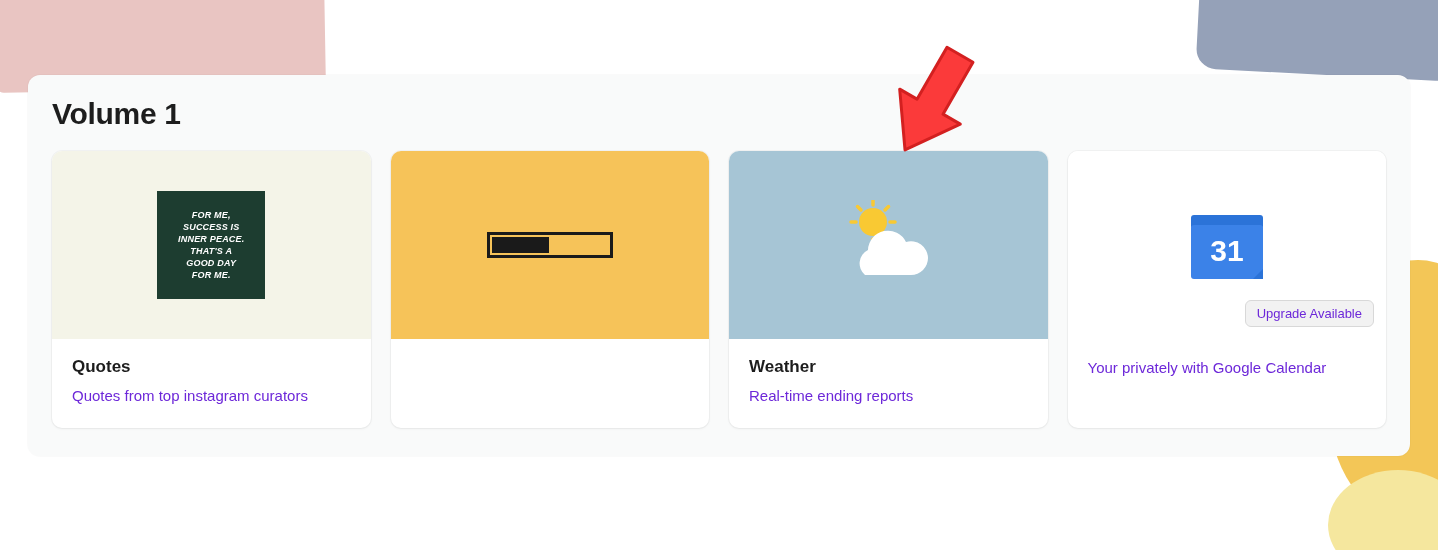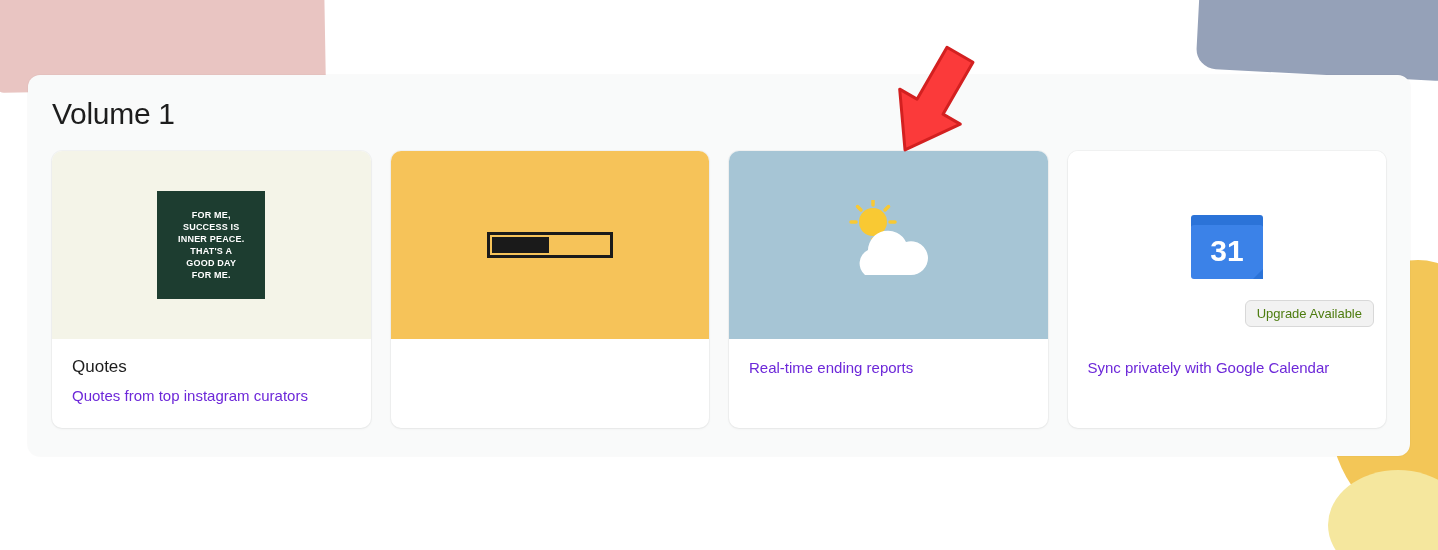"Volume 1" .section-title { font-weight: 400 -> 700 }
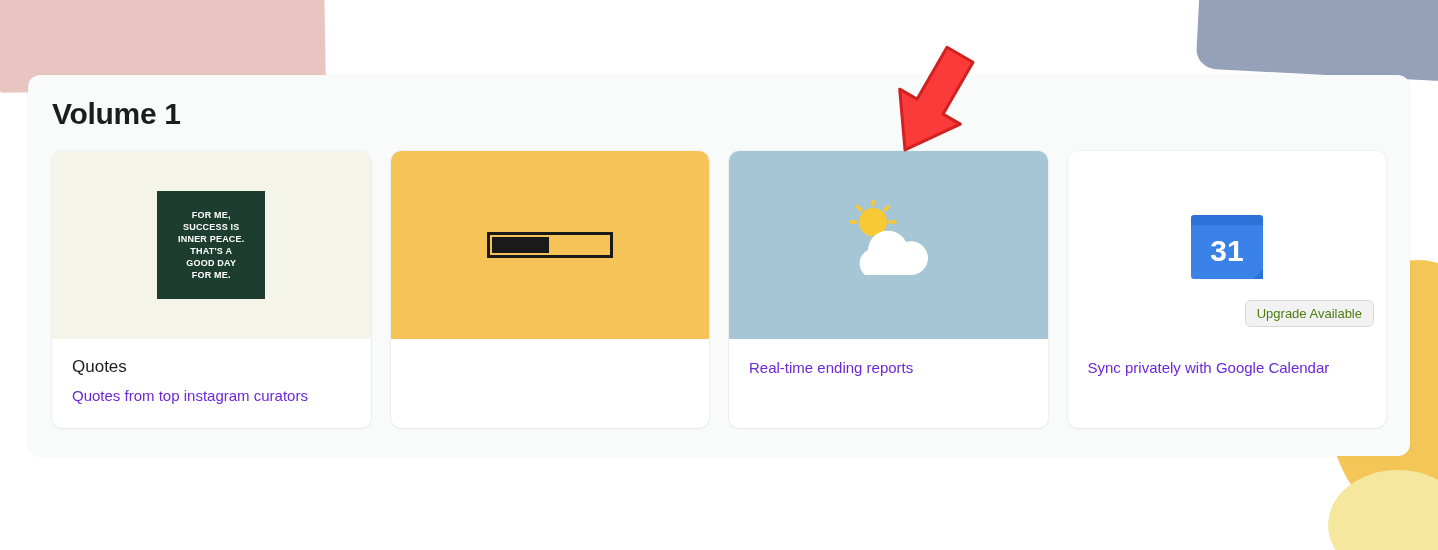"FOR ME," .quotes-bg { font-style: none -> italic }
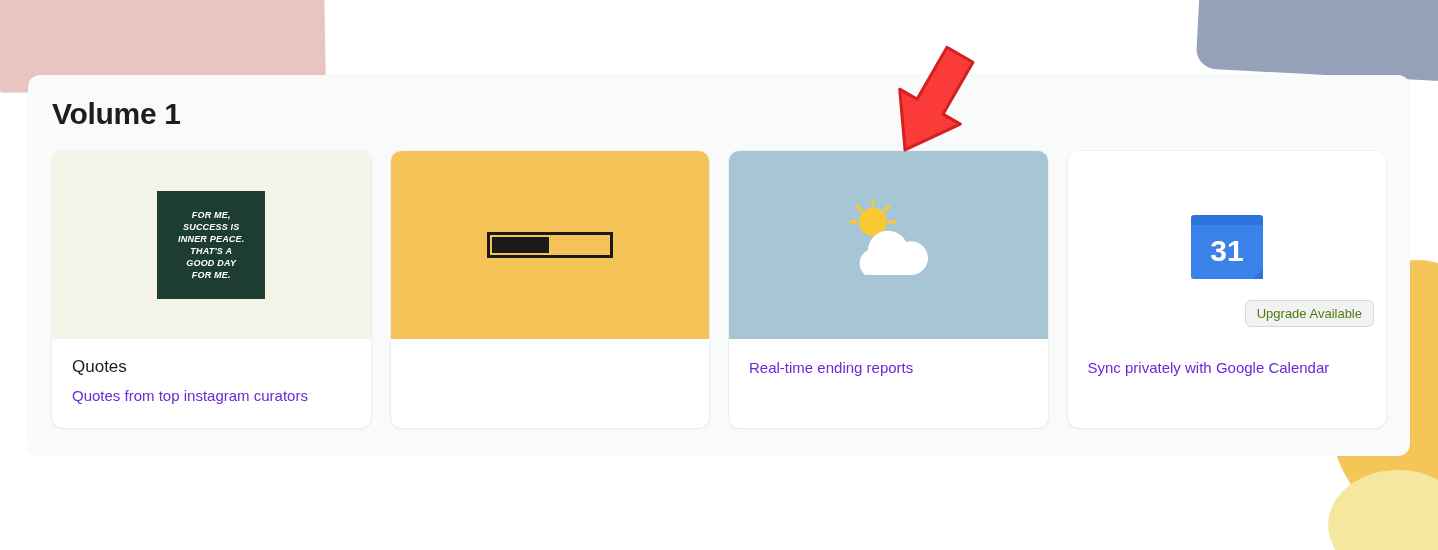"Upgrade Available" .upgrade-badge { color: #4d7c0f -> #6d28d9 }
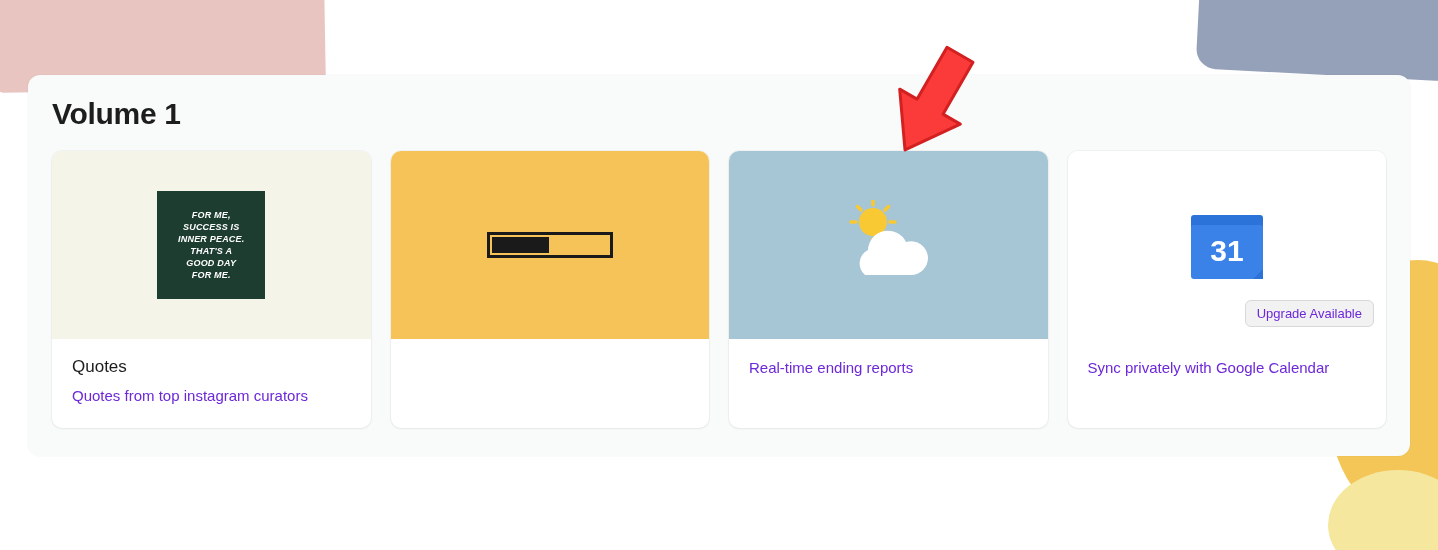"Quotes" .card-title { font-weight: 400 -> 700 }
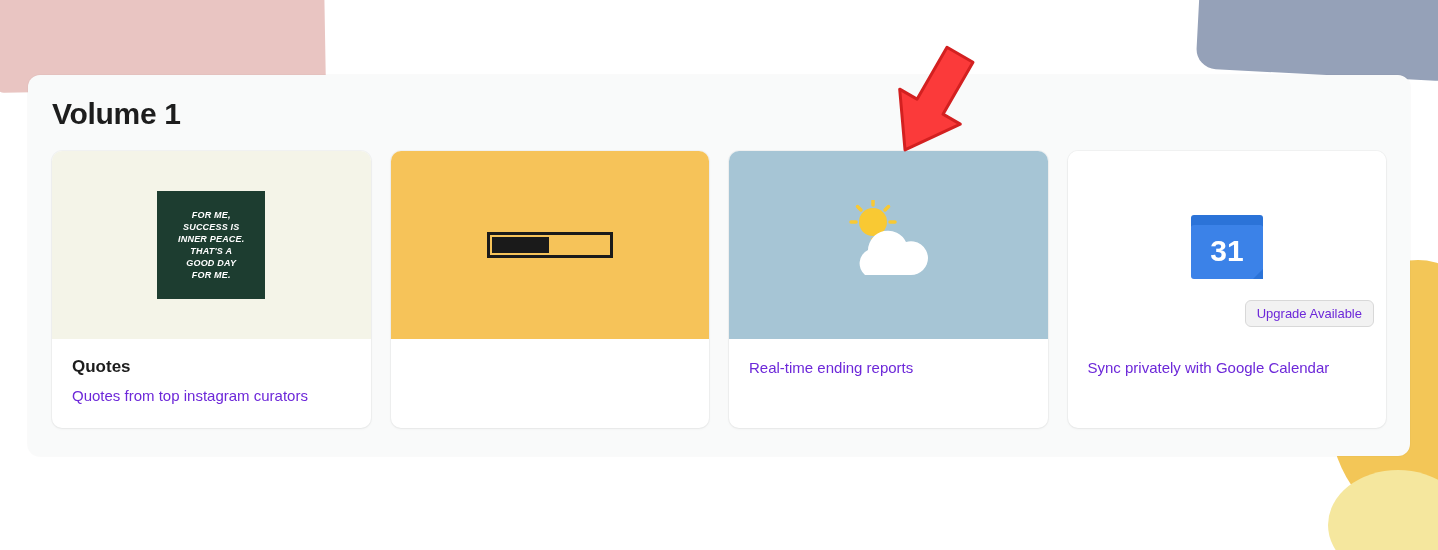"Weather" div.card-title { html: none -> <div>Weather</div> }
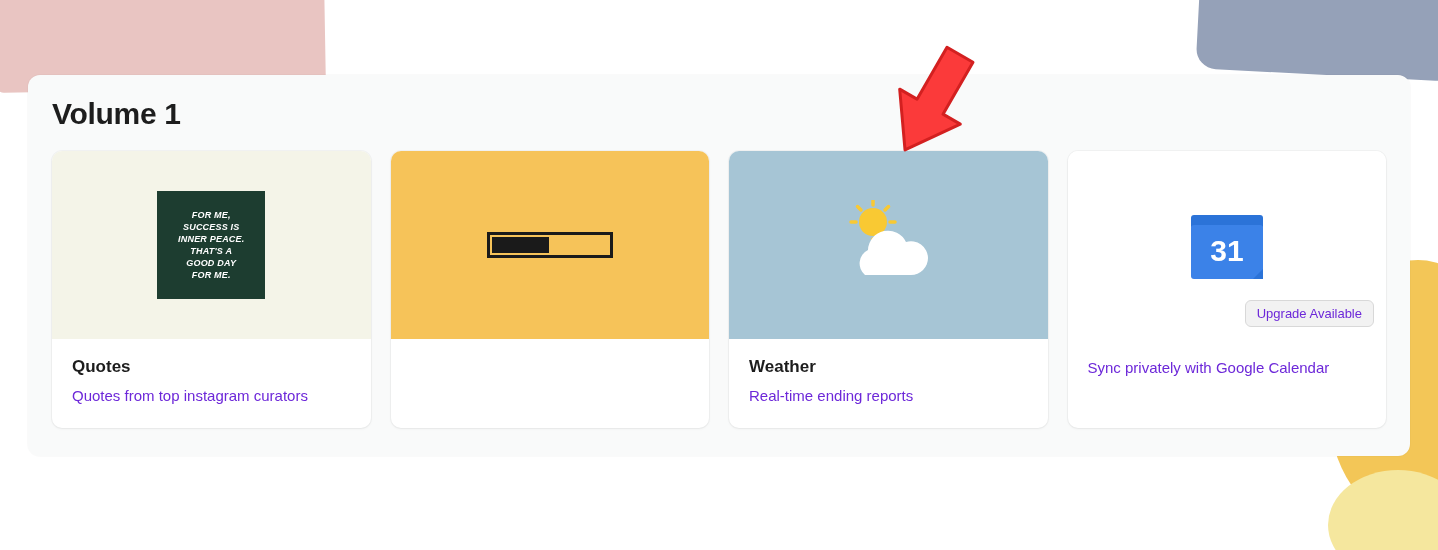"Sync privately with Google Calendar" div.card-desc { text: Sync -> Your }
